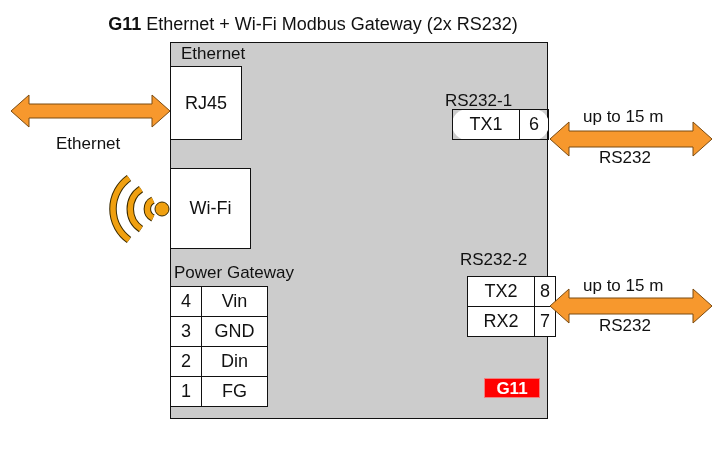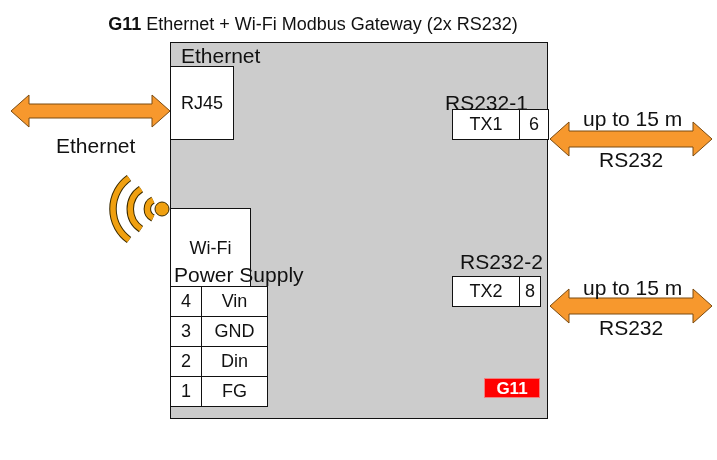"Ethernet" .lbl { font-size: 21px -> 17px }
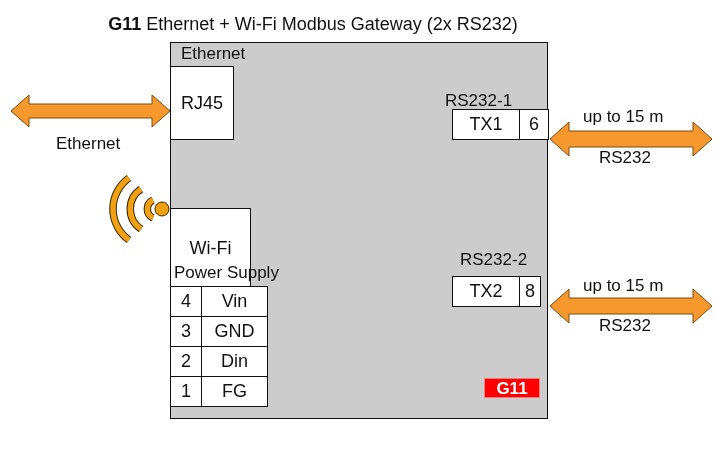"RJ45" div.abs { width: 64px -> 72px }
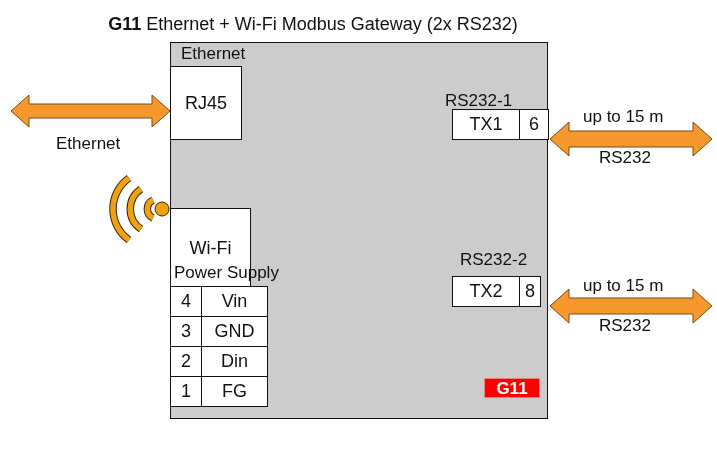"TX1" table.pins { border-radius: none -> 28px }
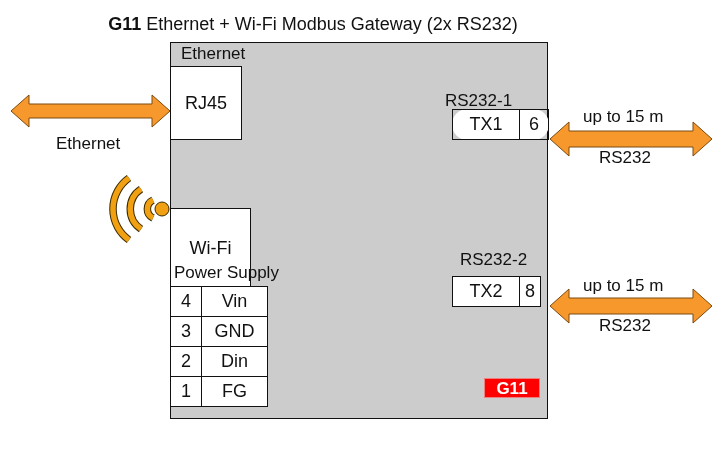"Wi-Fi" div.abs { margin-top: 40px -> none }
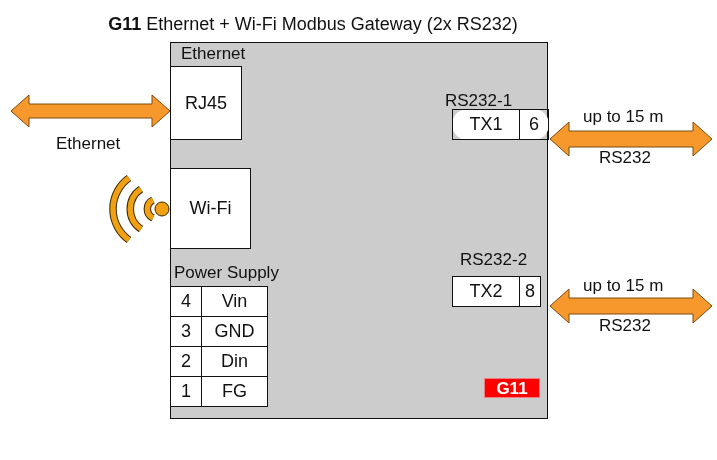"Power Supply" div.abs { text: Supply -> Gateway }
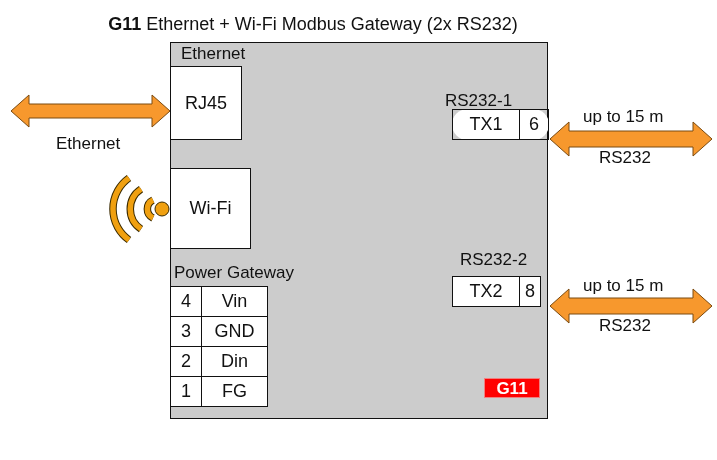"TX2" table.pins { left: 452px -> 467px }
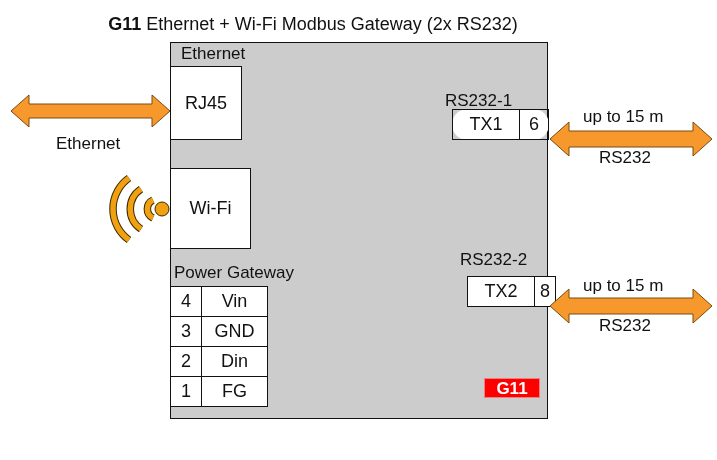"RX2" tr { html: none -> <tr> <td>RX2</td> <td>7</td> </tr> }
